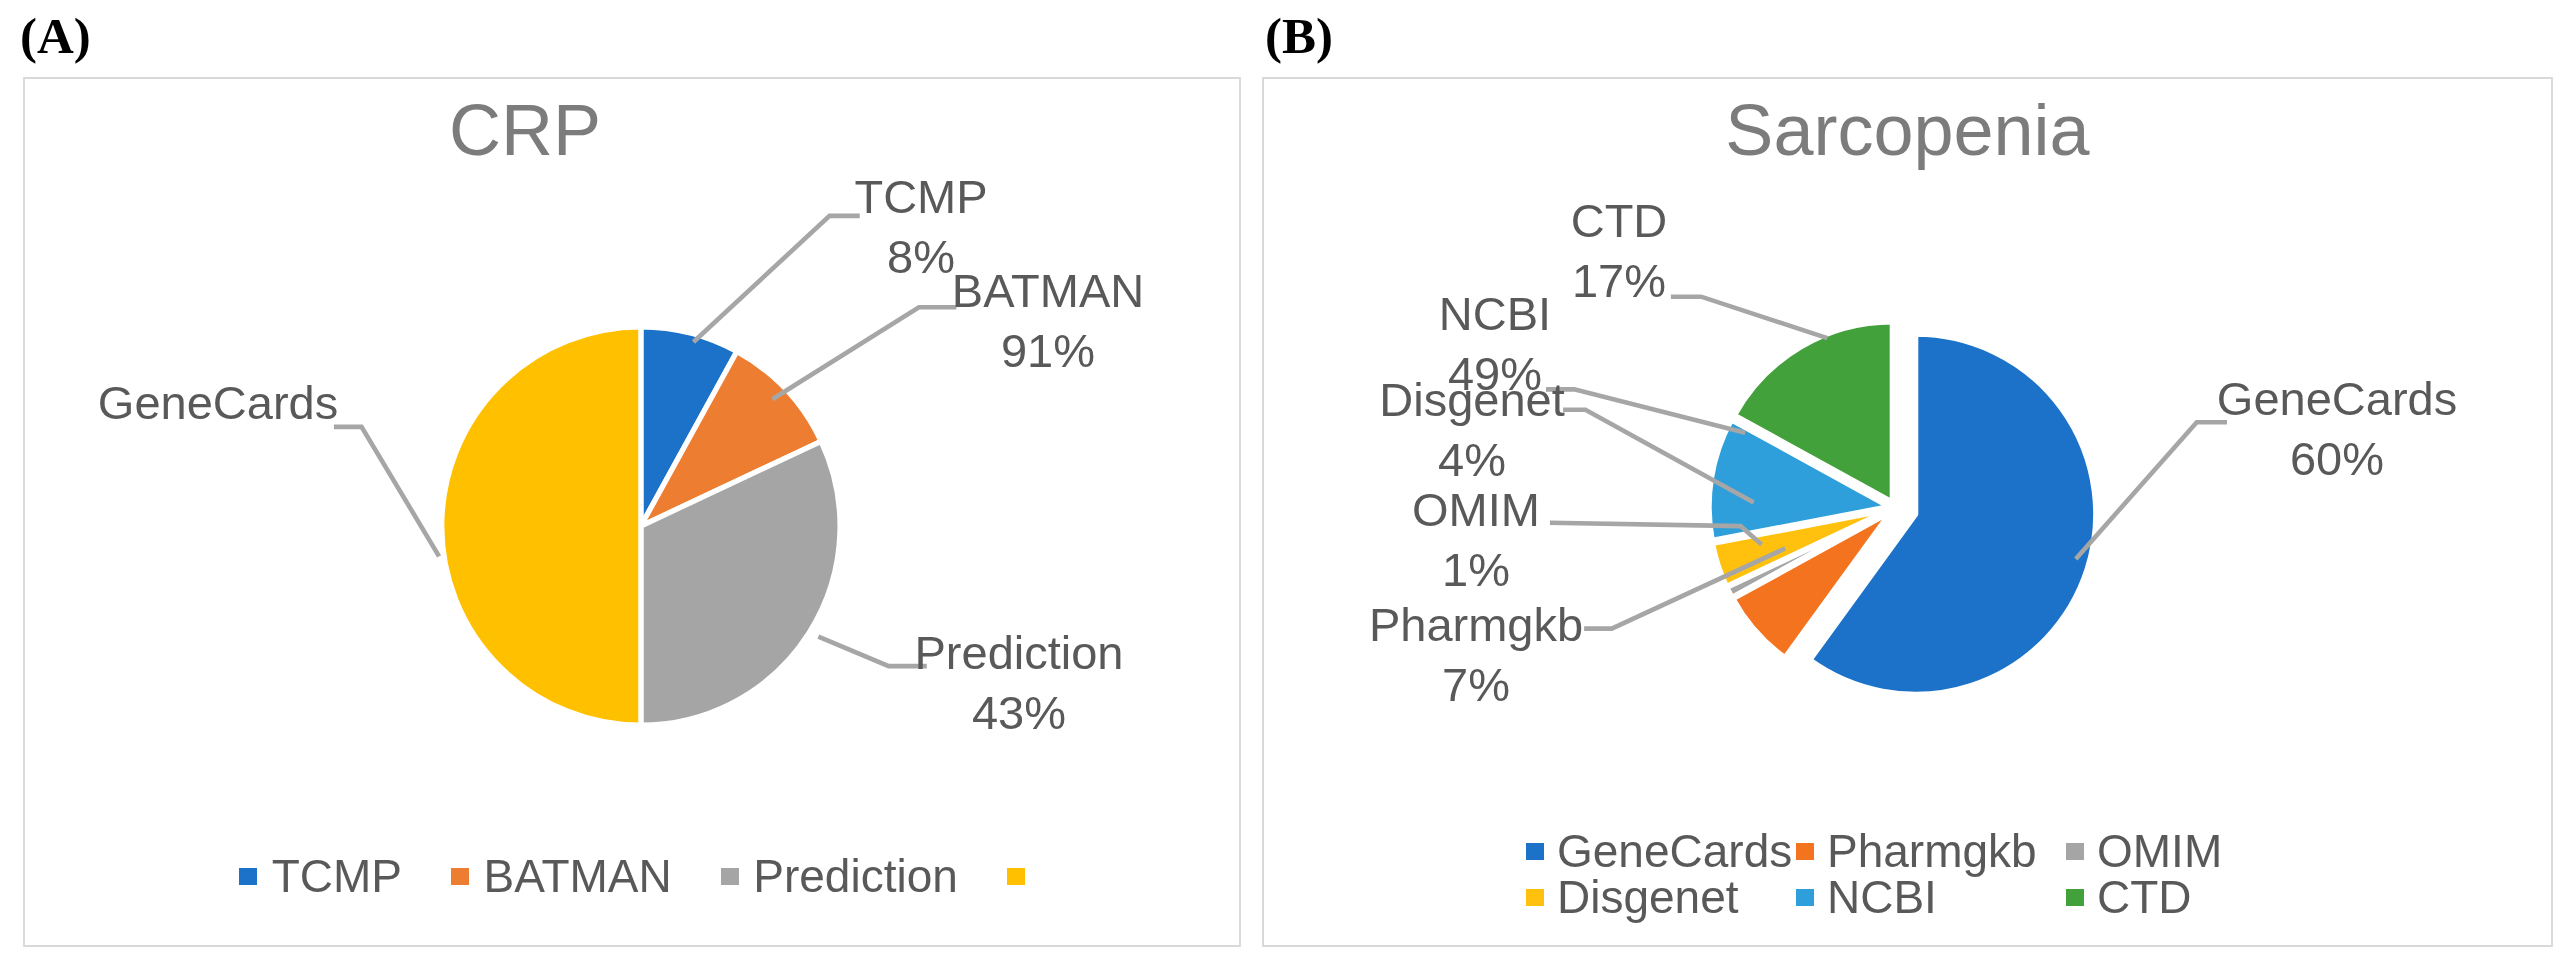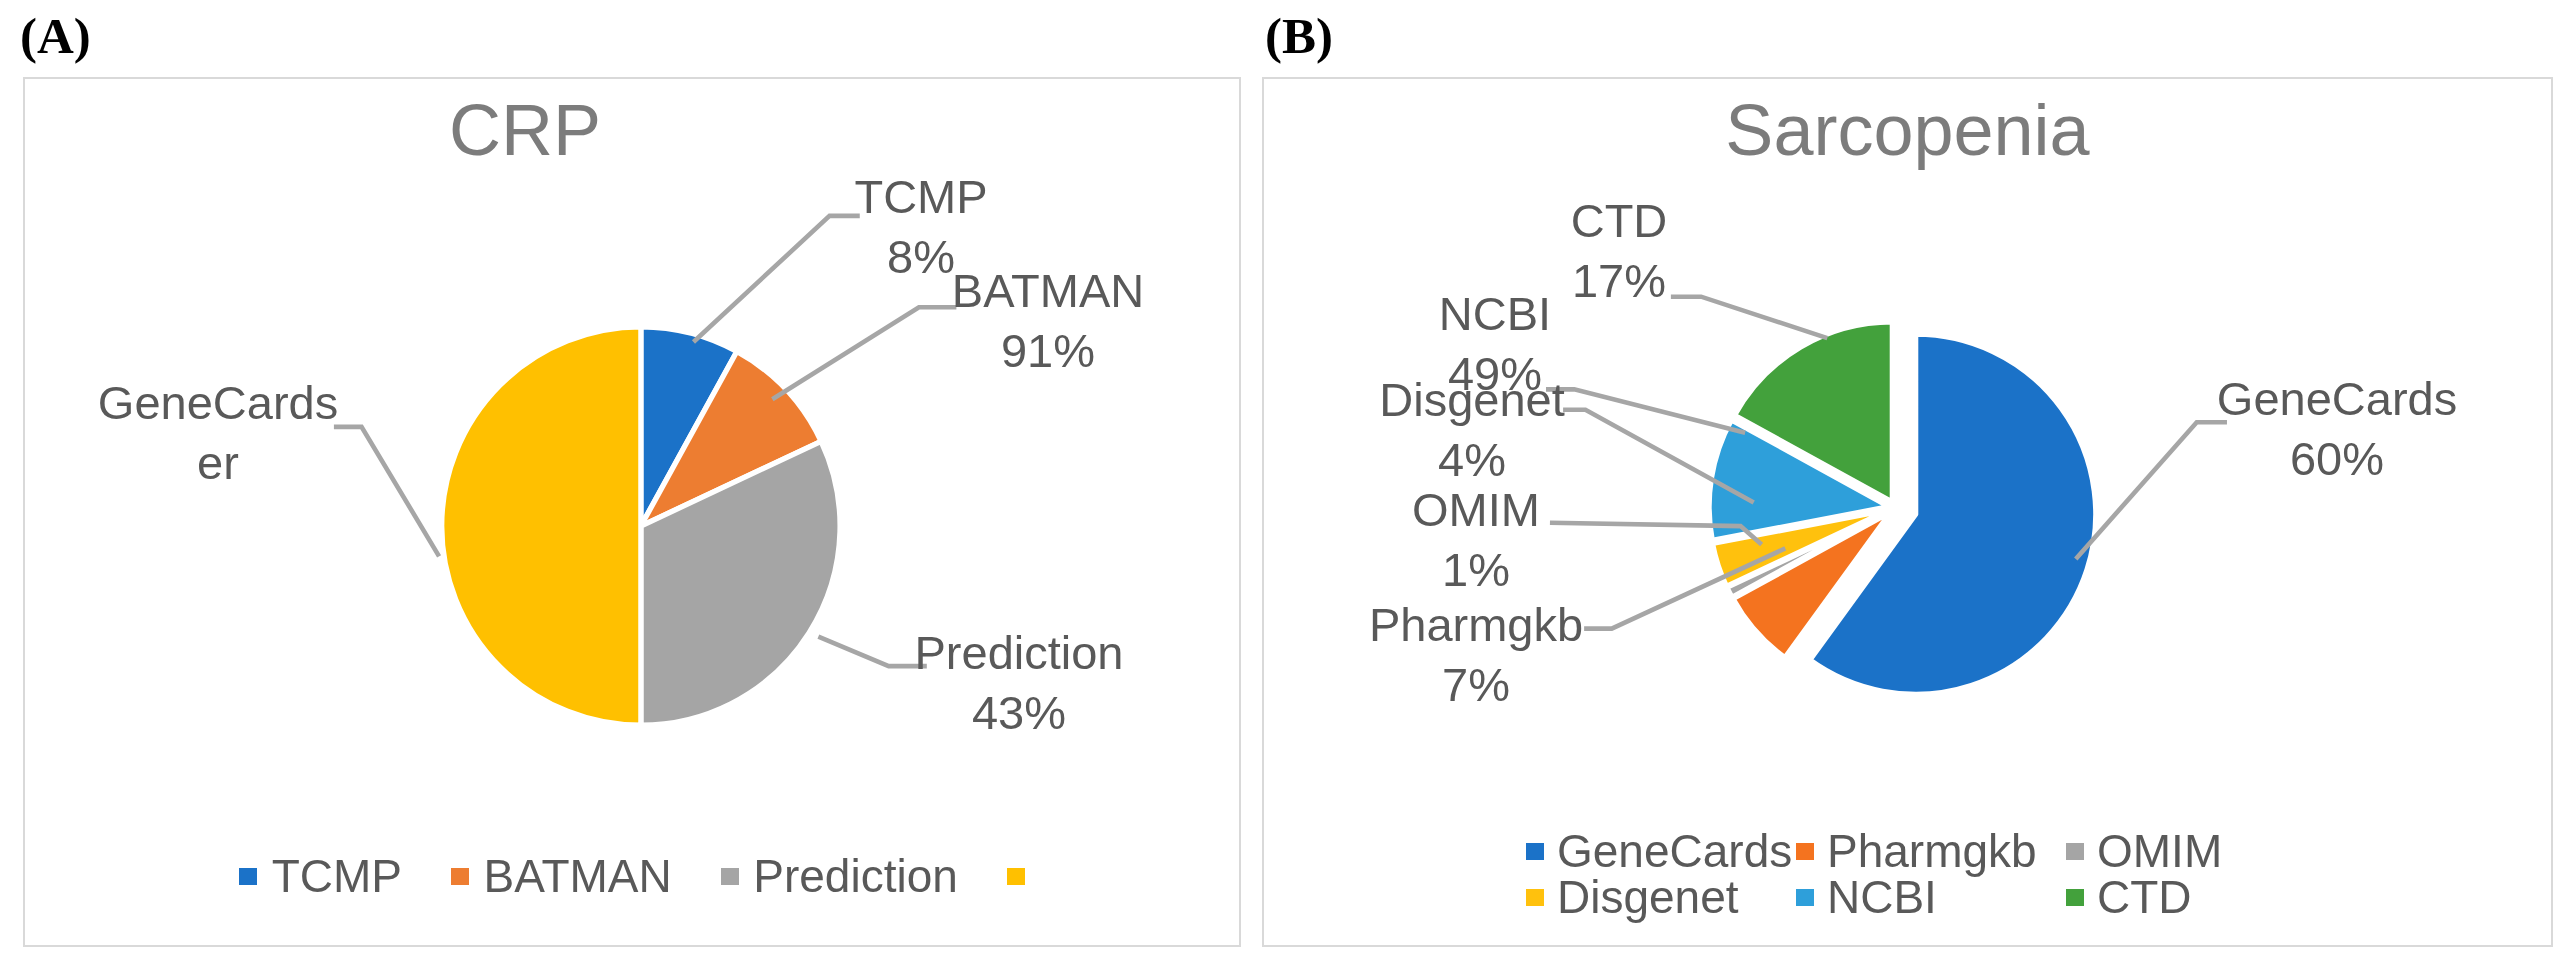"er" div { html: <div>er</div> -> none }
